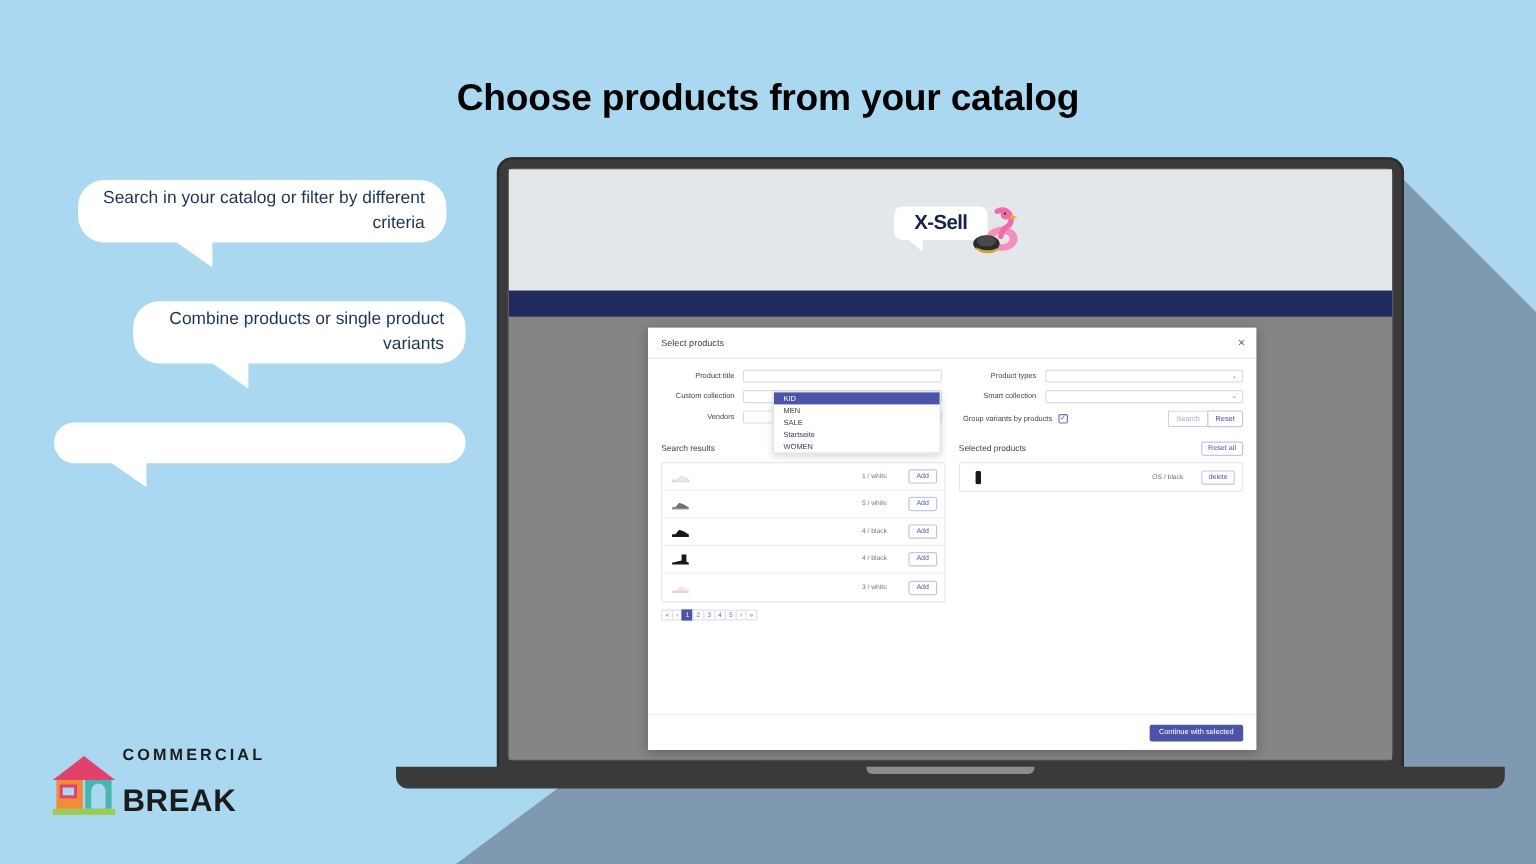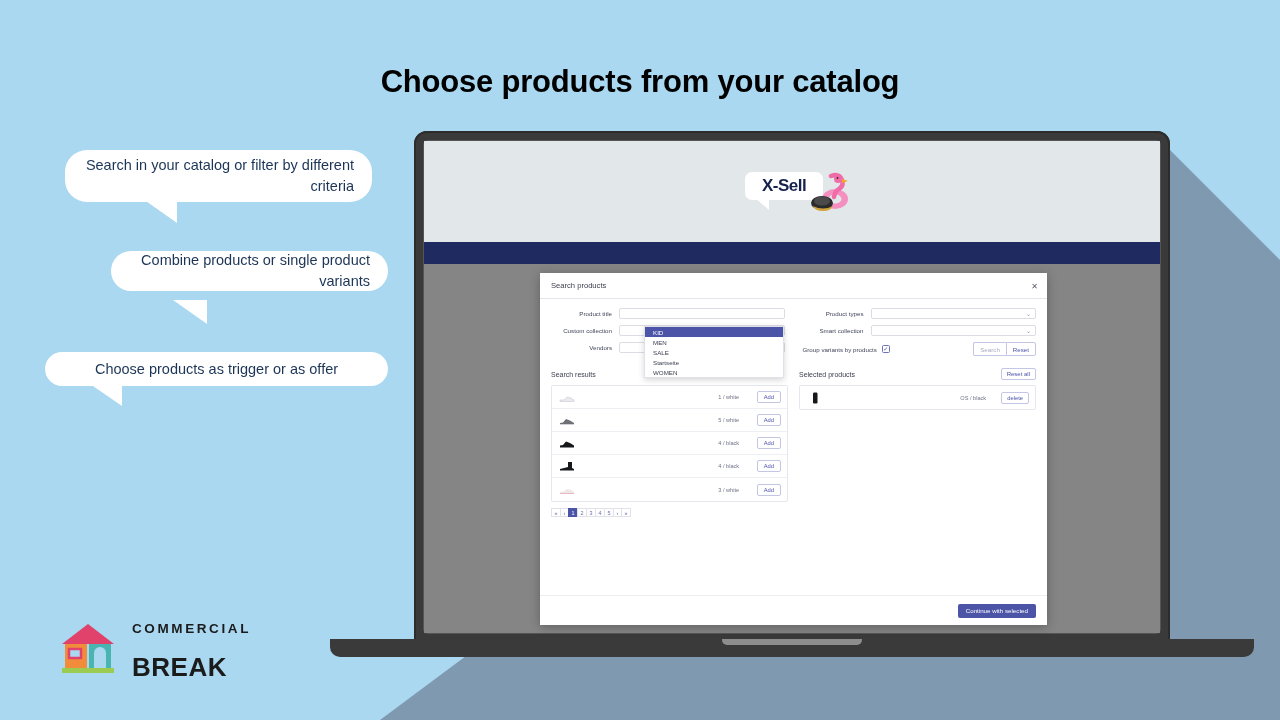"Combine products or single product" #bubble2 { height: 40px -> 52px }
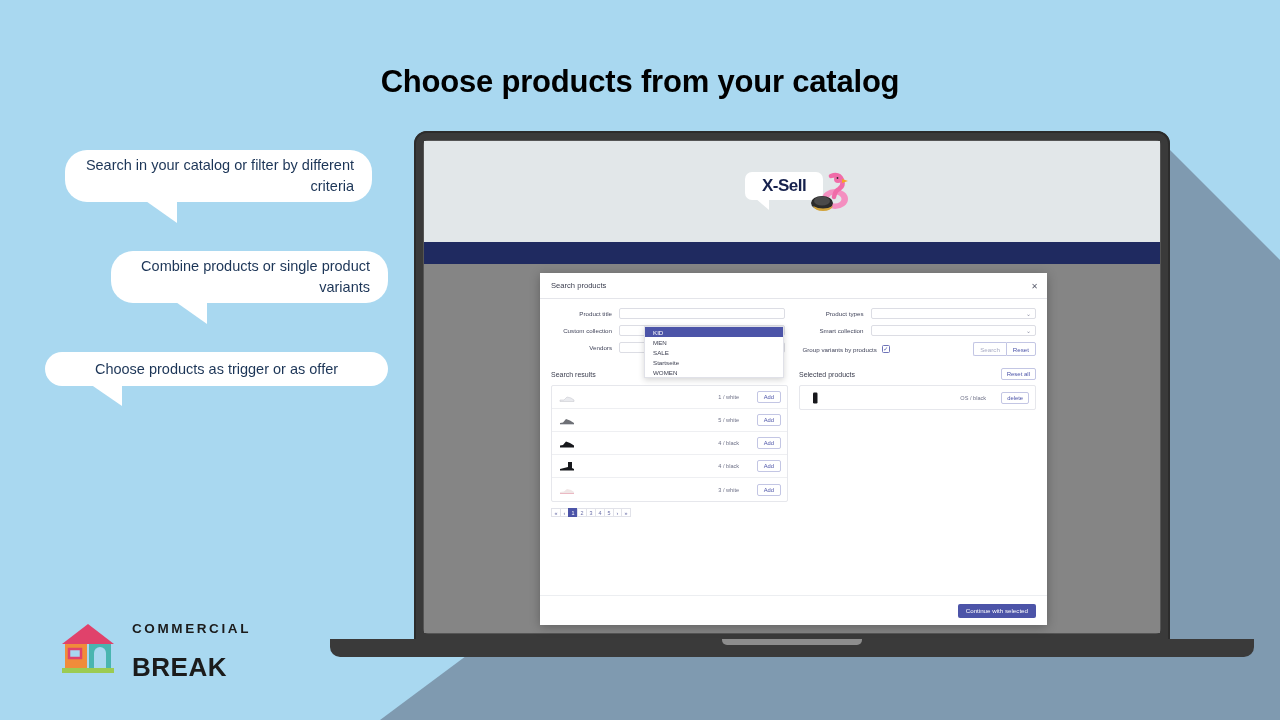"Search products" span.modal-title { text: Search -> Select }
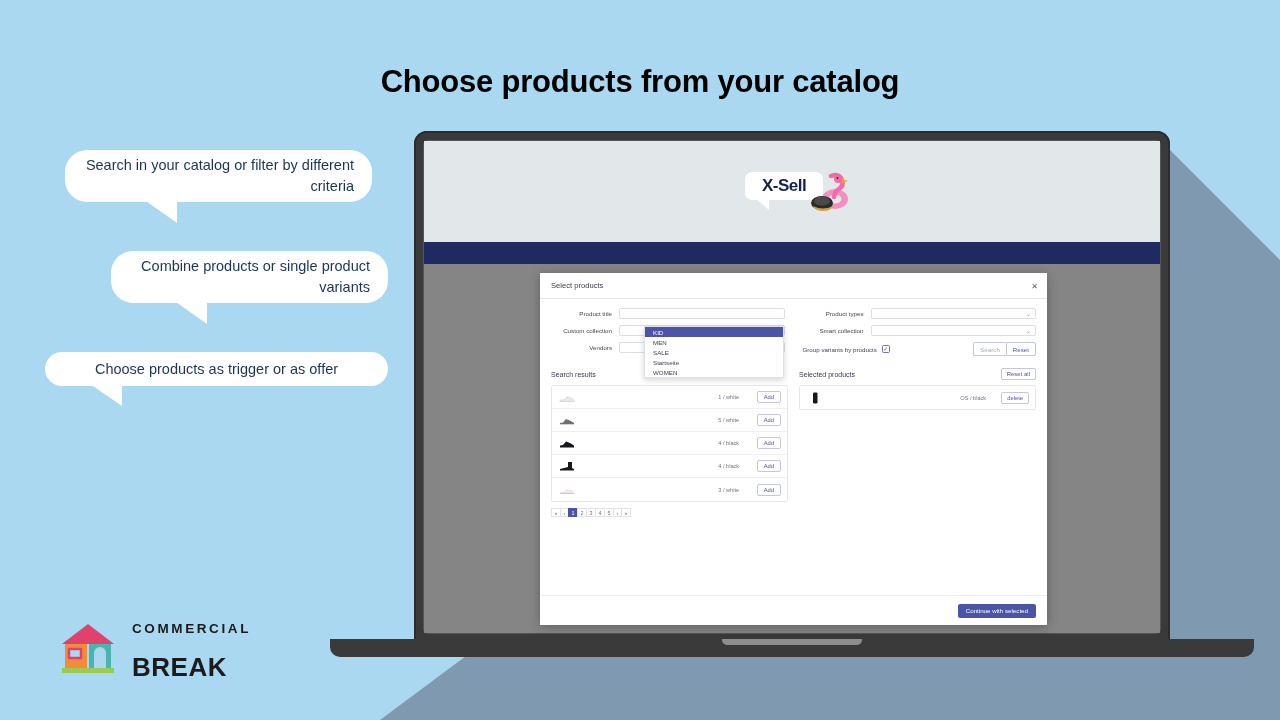"Choose products as trigger or" span { html: <span>Choose products as trigger or as offer</span> -> none }
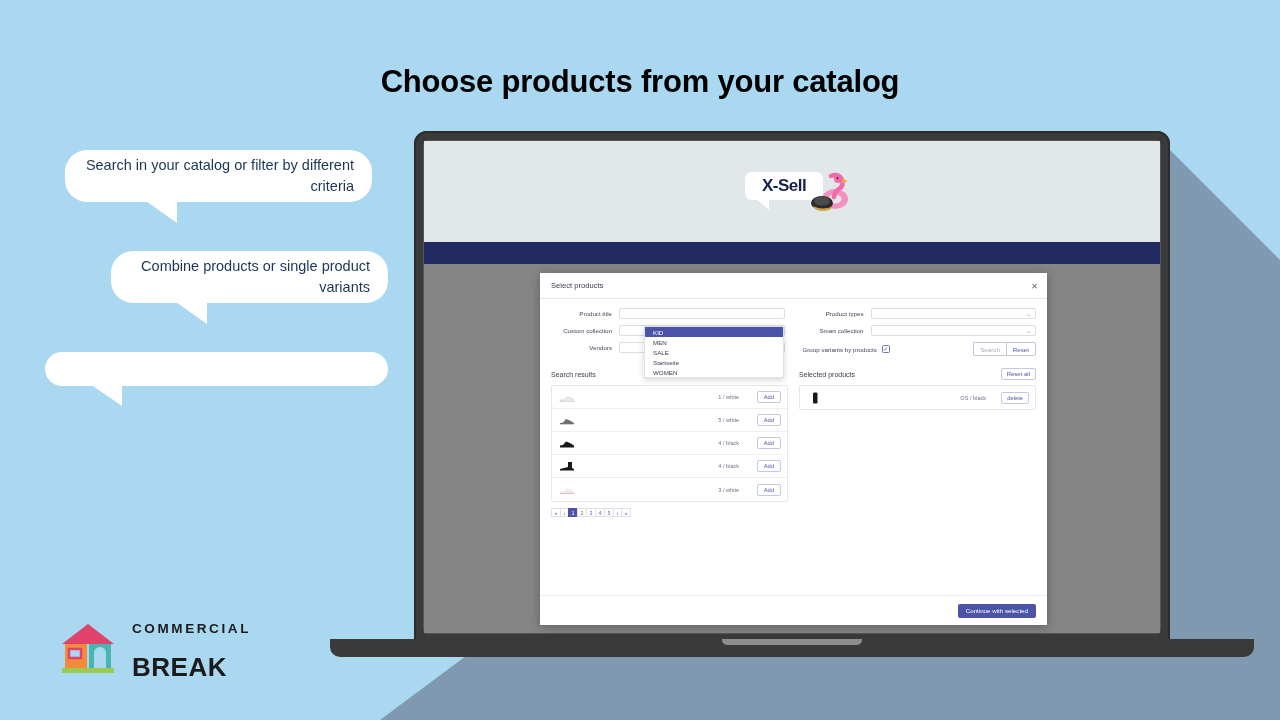"COMMERCIAL" .cb-logo { align-items: flex-start -> flex-end; gap: 16px -> 4px; left: 60px -> 42px }
